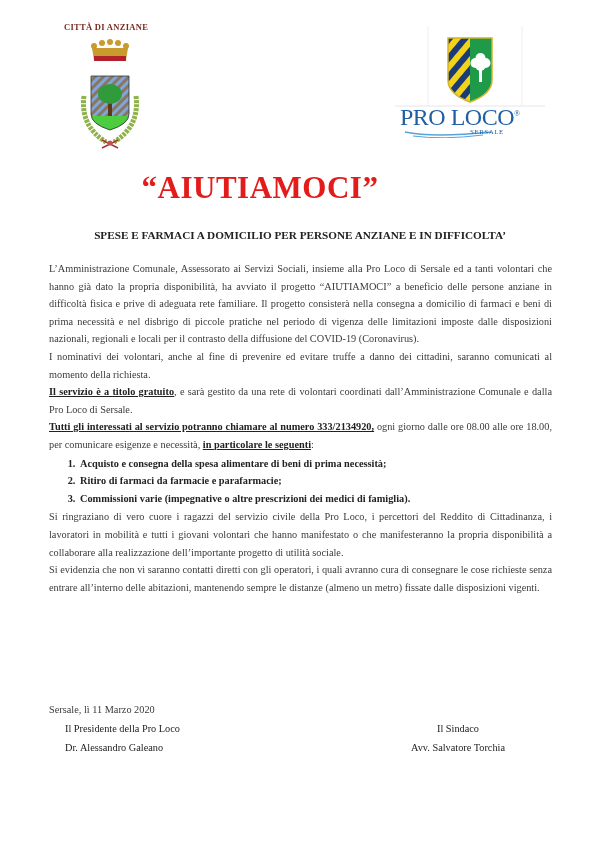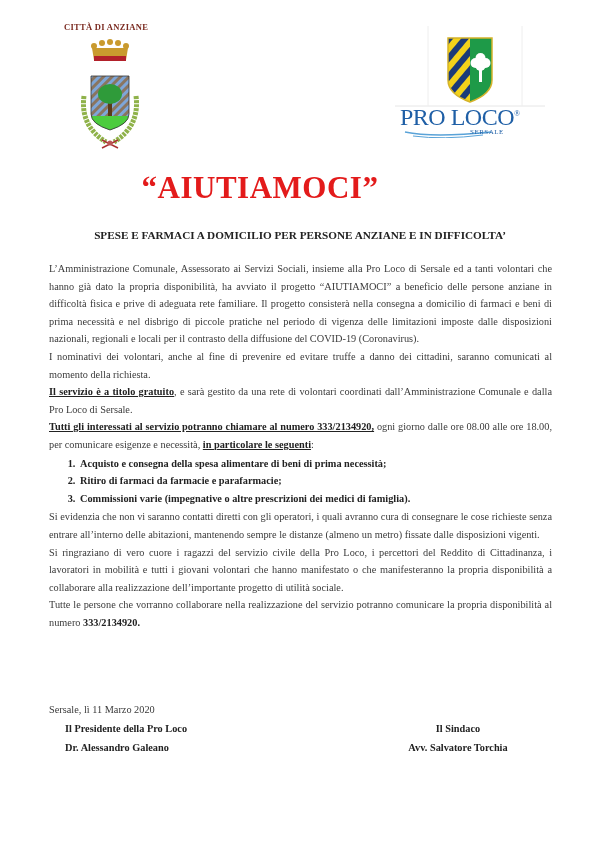"Si evidenzia che non vi" p { order: before "Si ringraziano di vero cuore" -> after "Si ringraziano di vero cuore" }
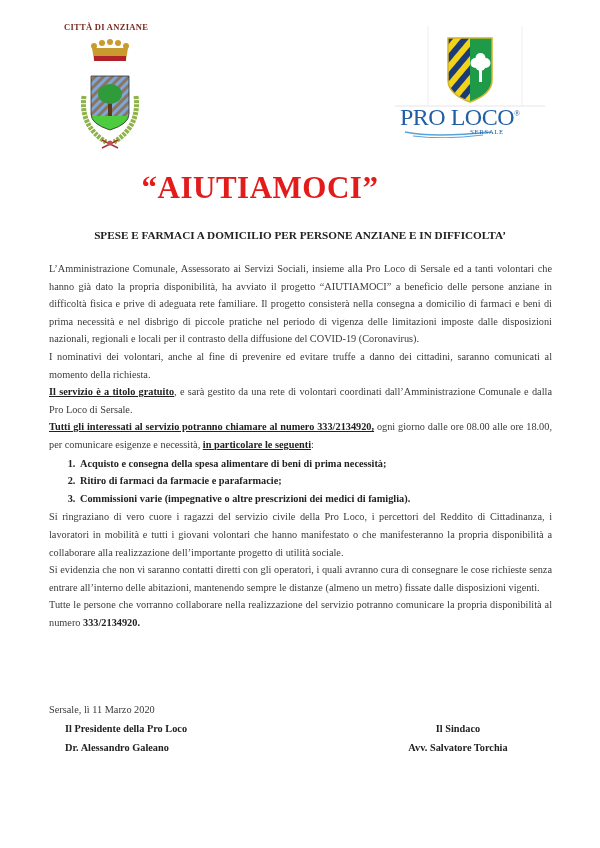"Tutte le persone che vorranno" p { html: <p><span>Tutte le persone che vorranno collaborare nella realizzazione del servizio potranno comunicare la propria disponibilità al numero </span><span>333/2134920.</span></p> -> none }
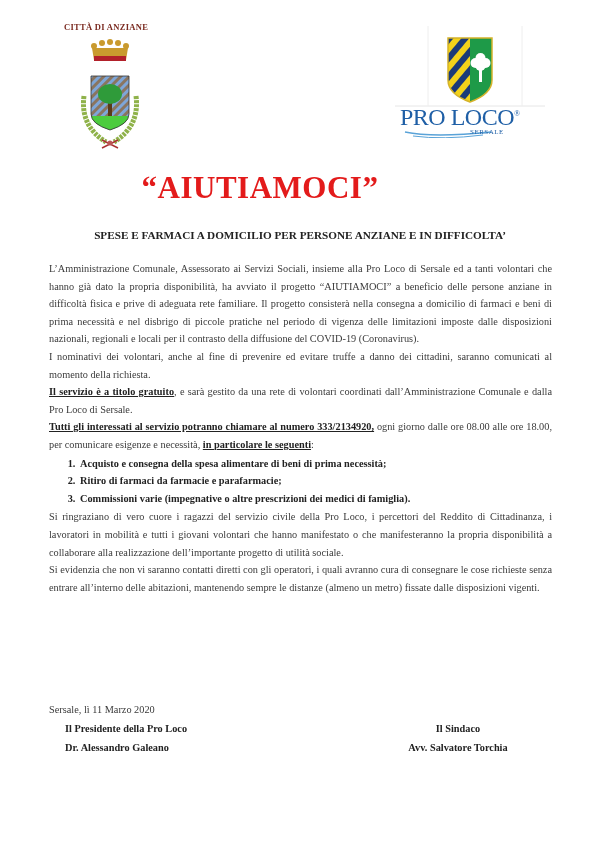"Il Presidente della Pro Loco" .sign-row { font-weight: bold -> normal }
